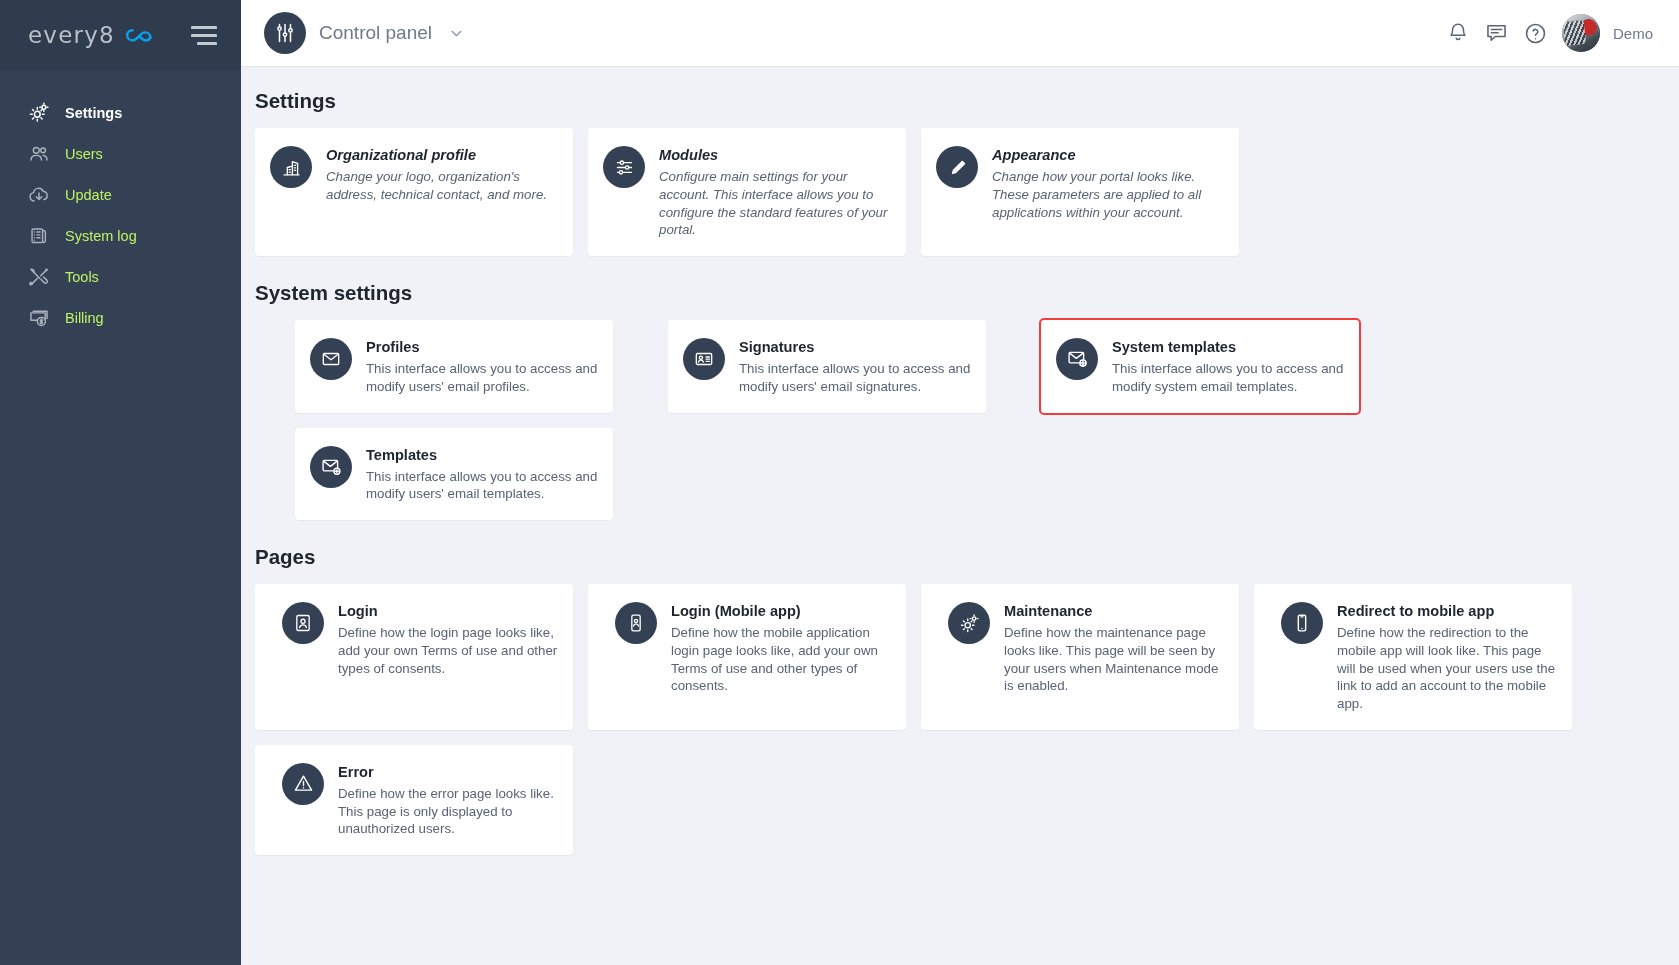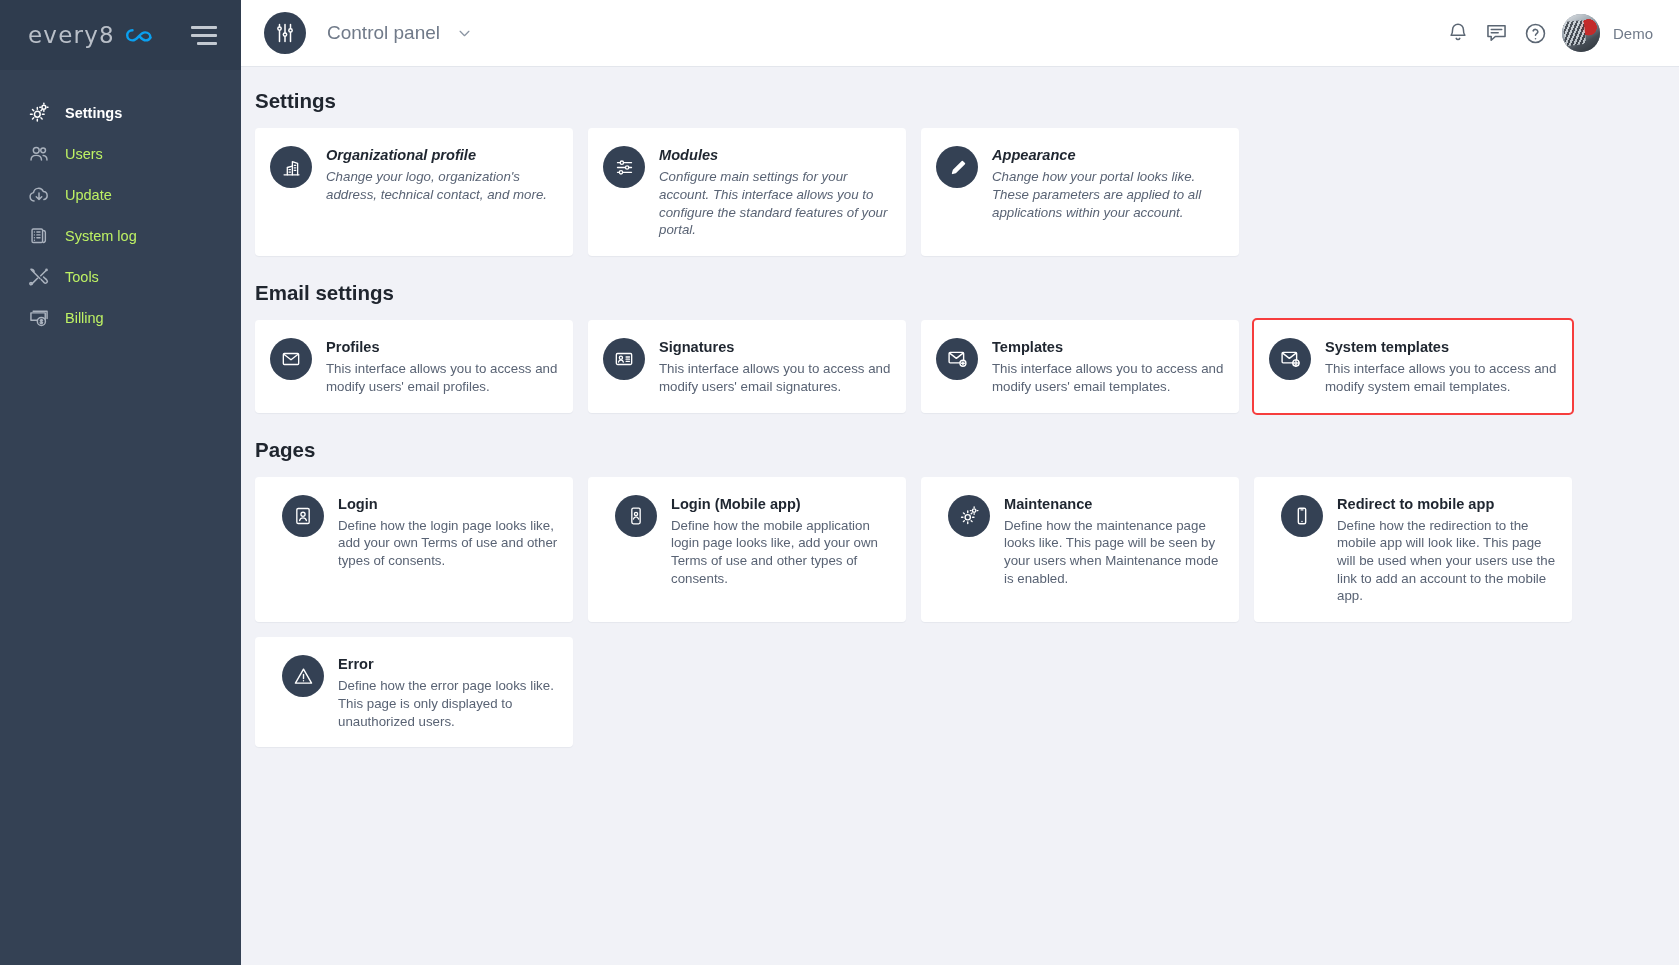"Control panel" .tb-title { margin-left: 8px -> none }
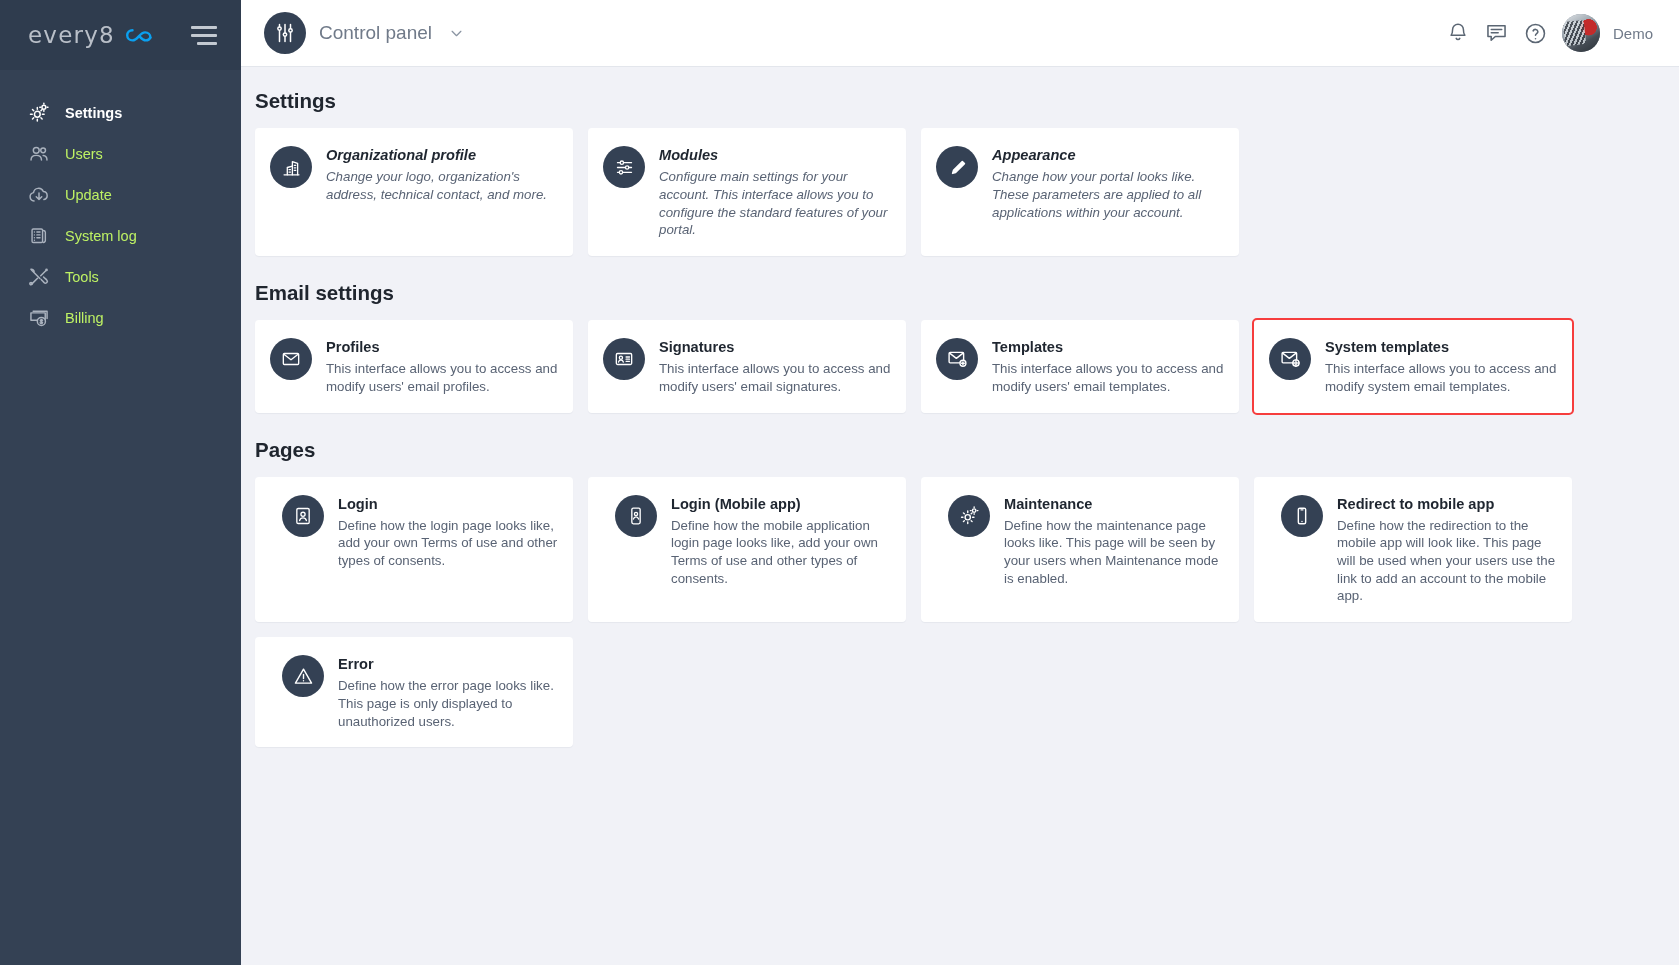"Email settings" h2.section-title { text: Email -> System }
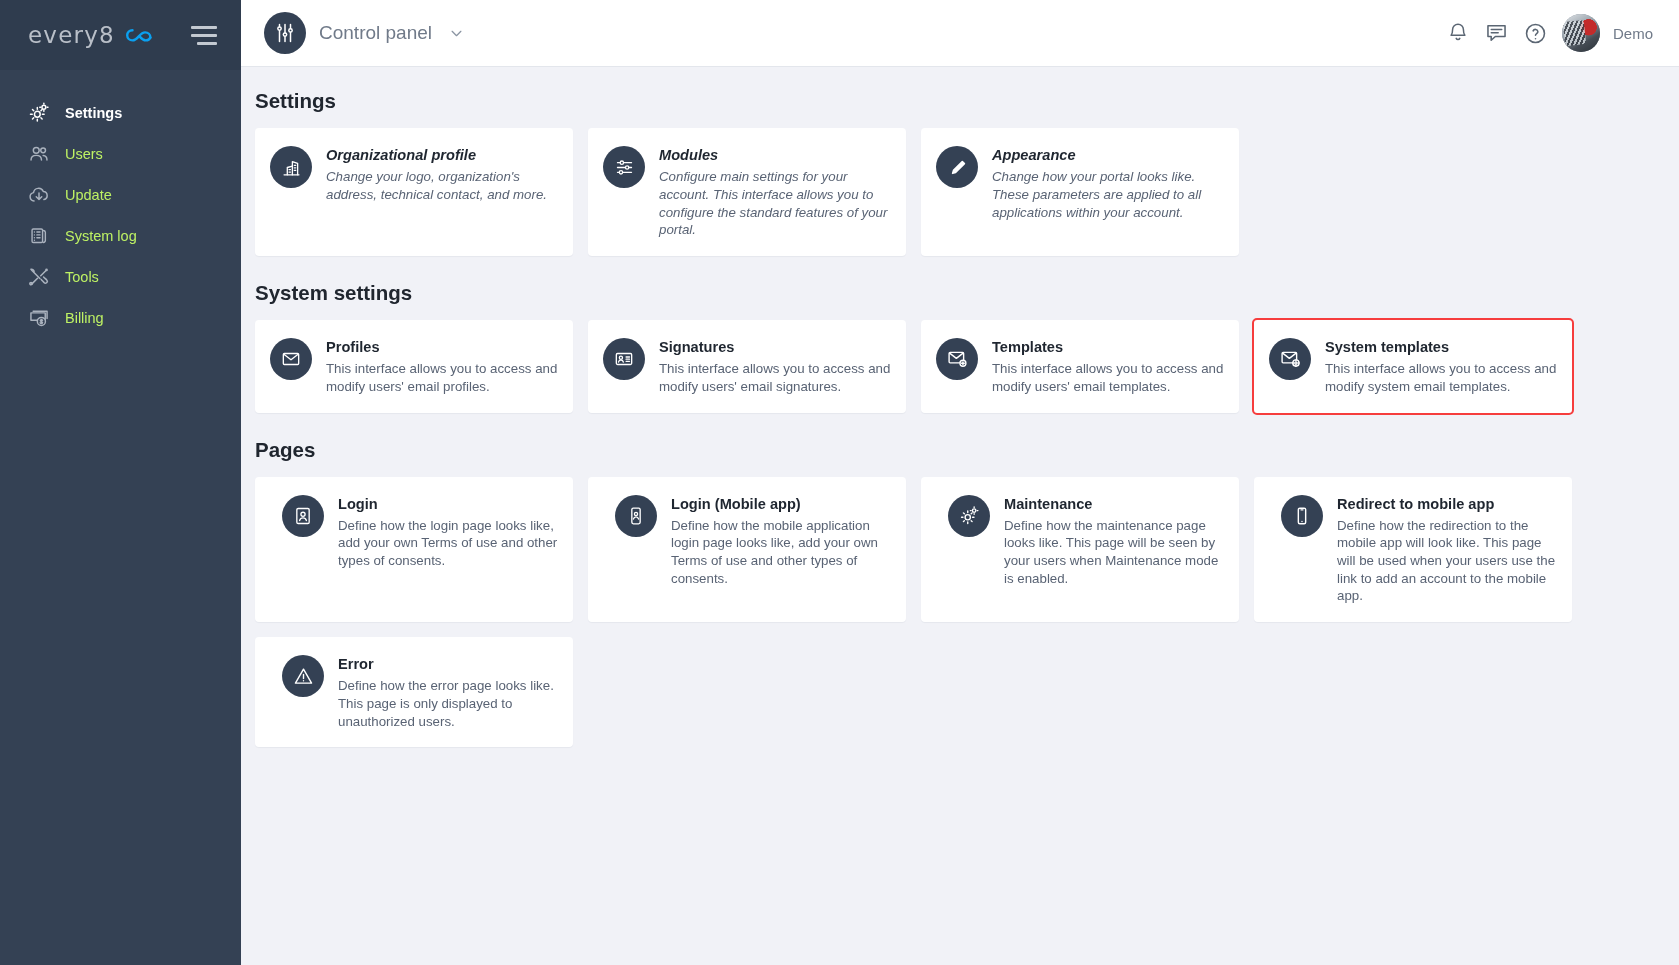"Profiles" .card.h-mail { margin-left: none -> 40px }
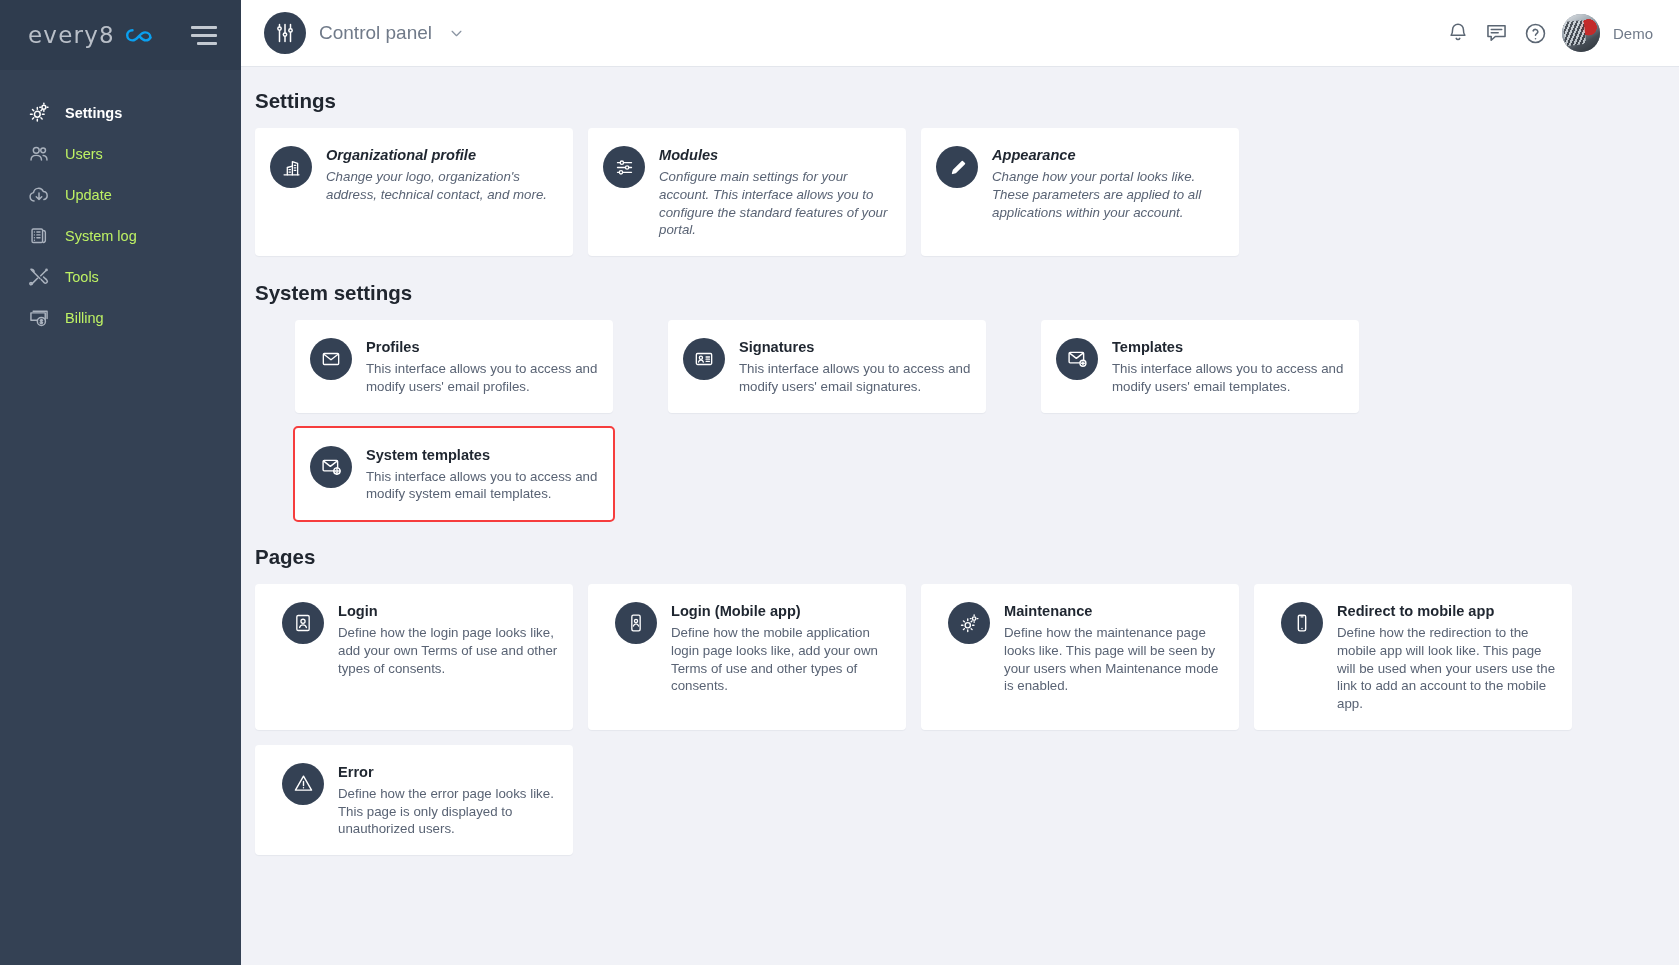"Templates" div.card { order: before "System templates" -> after "System templates" }
